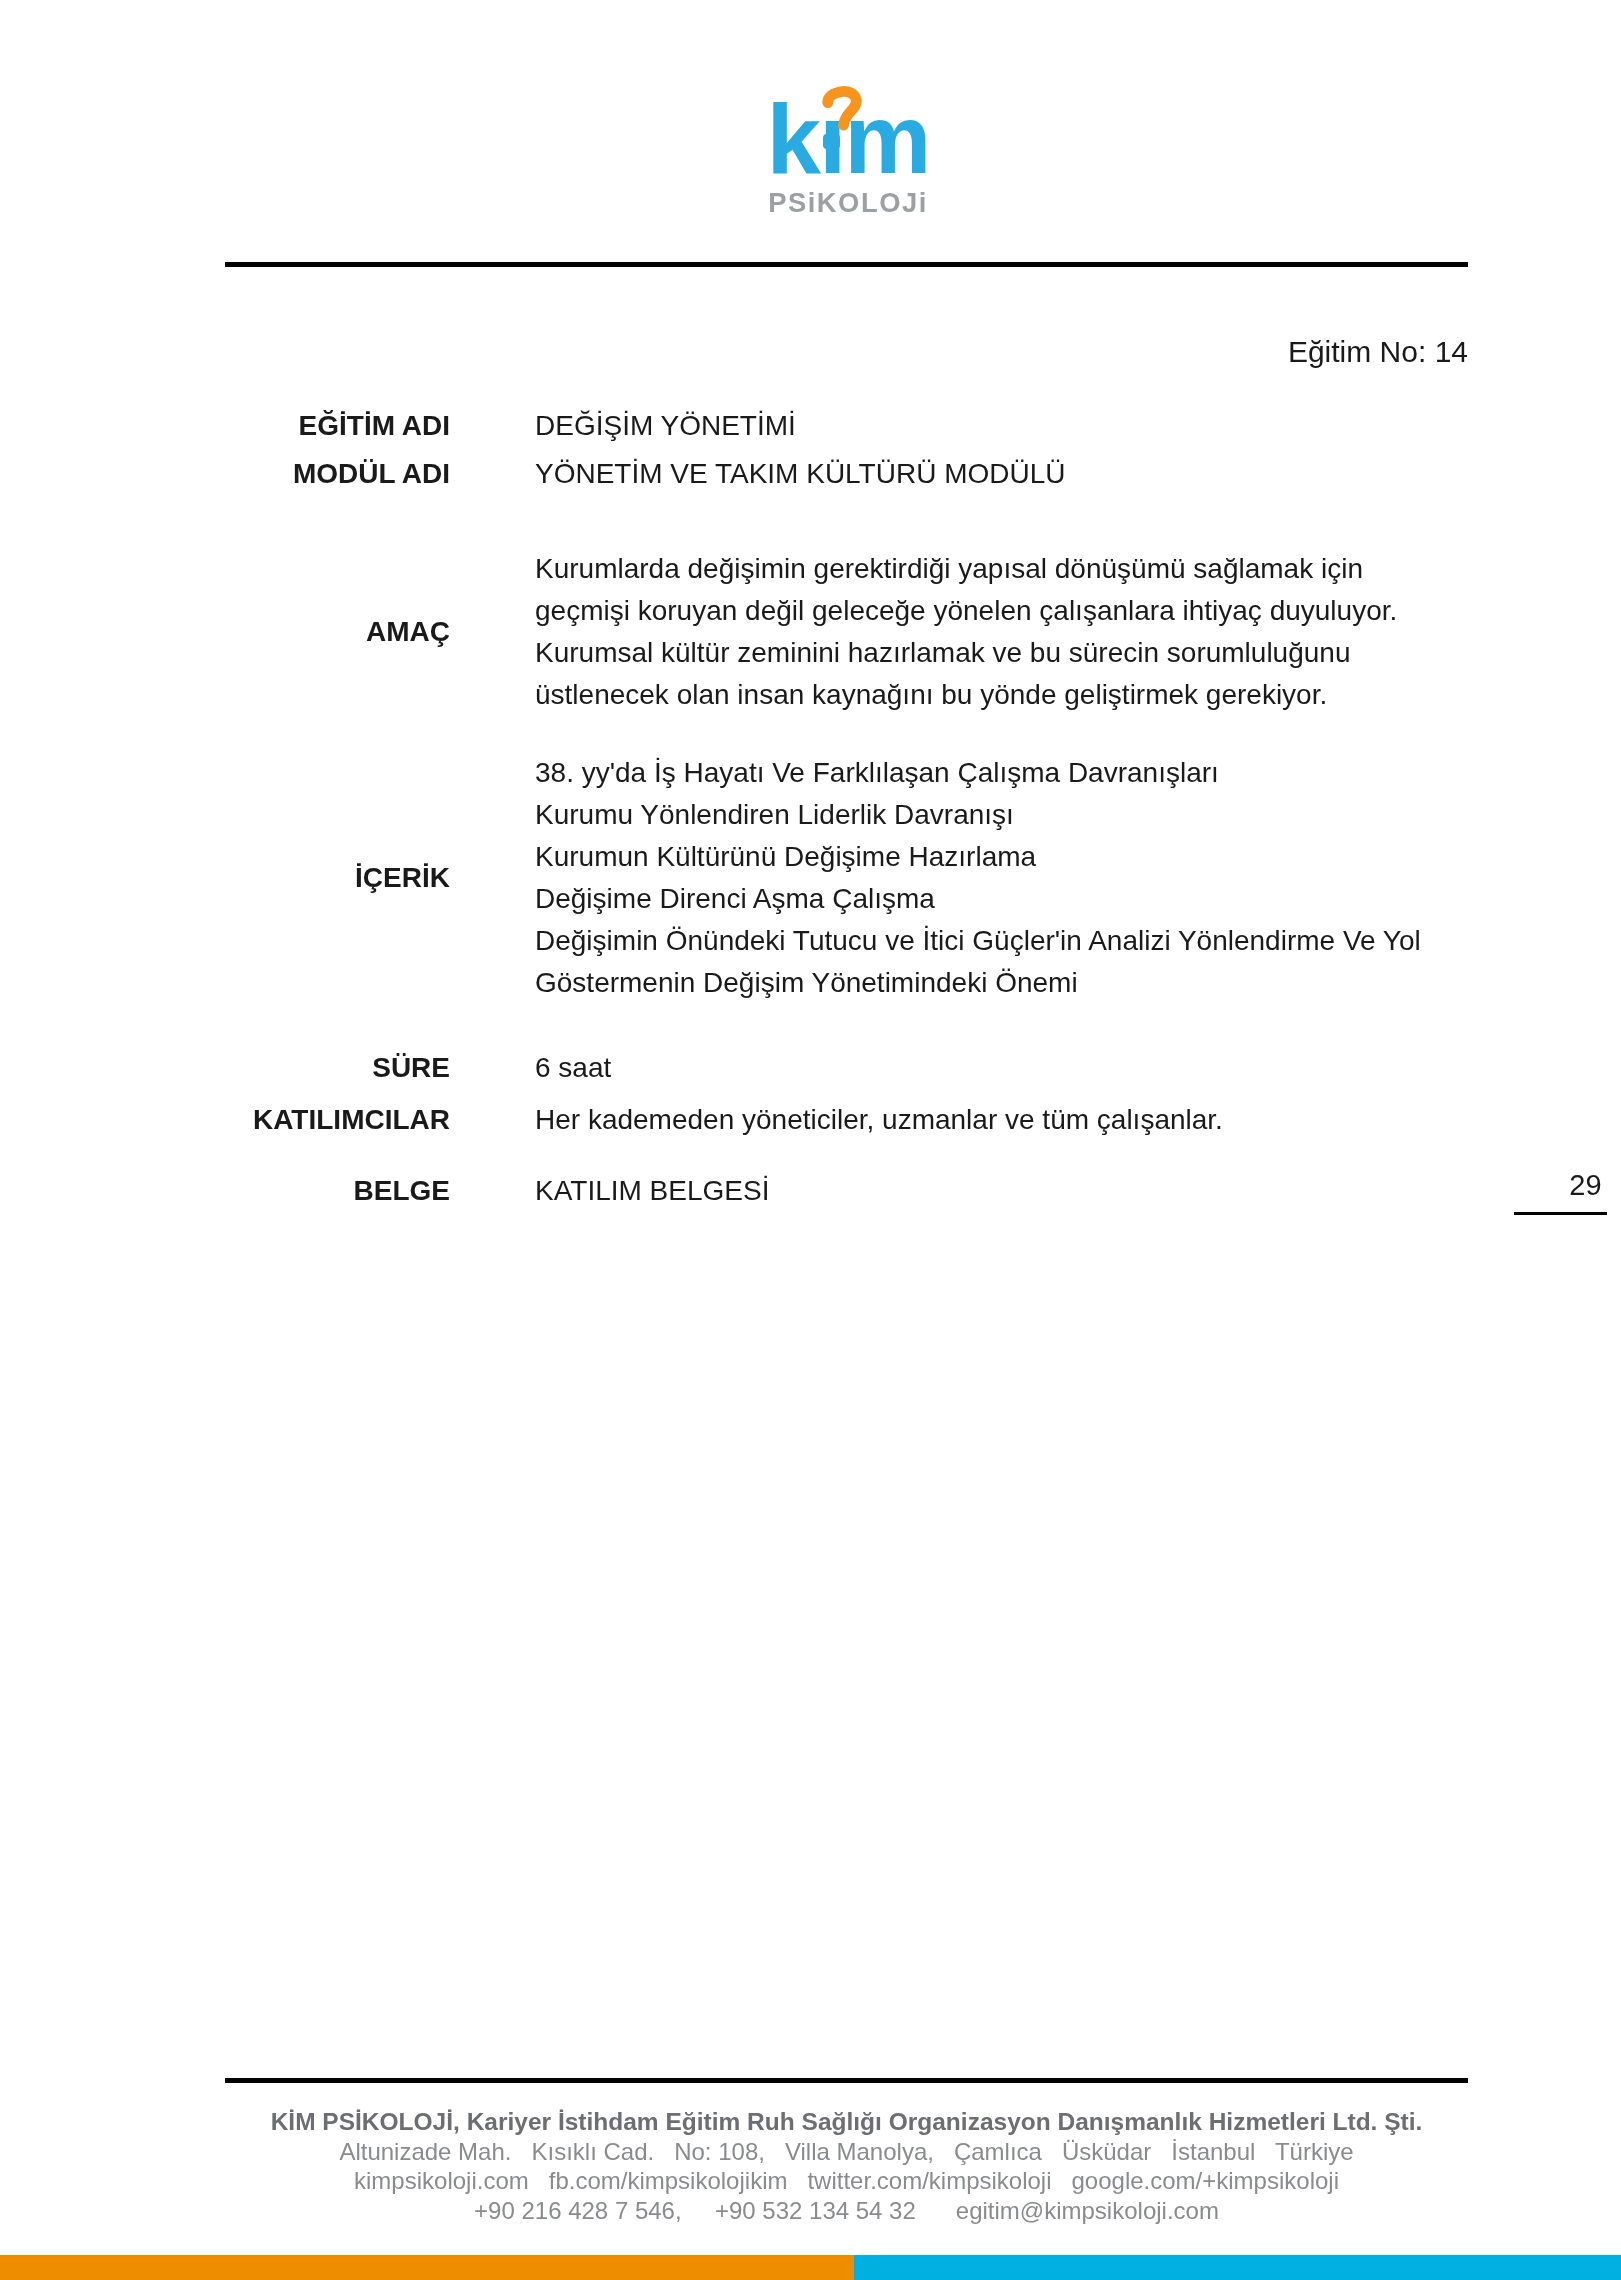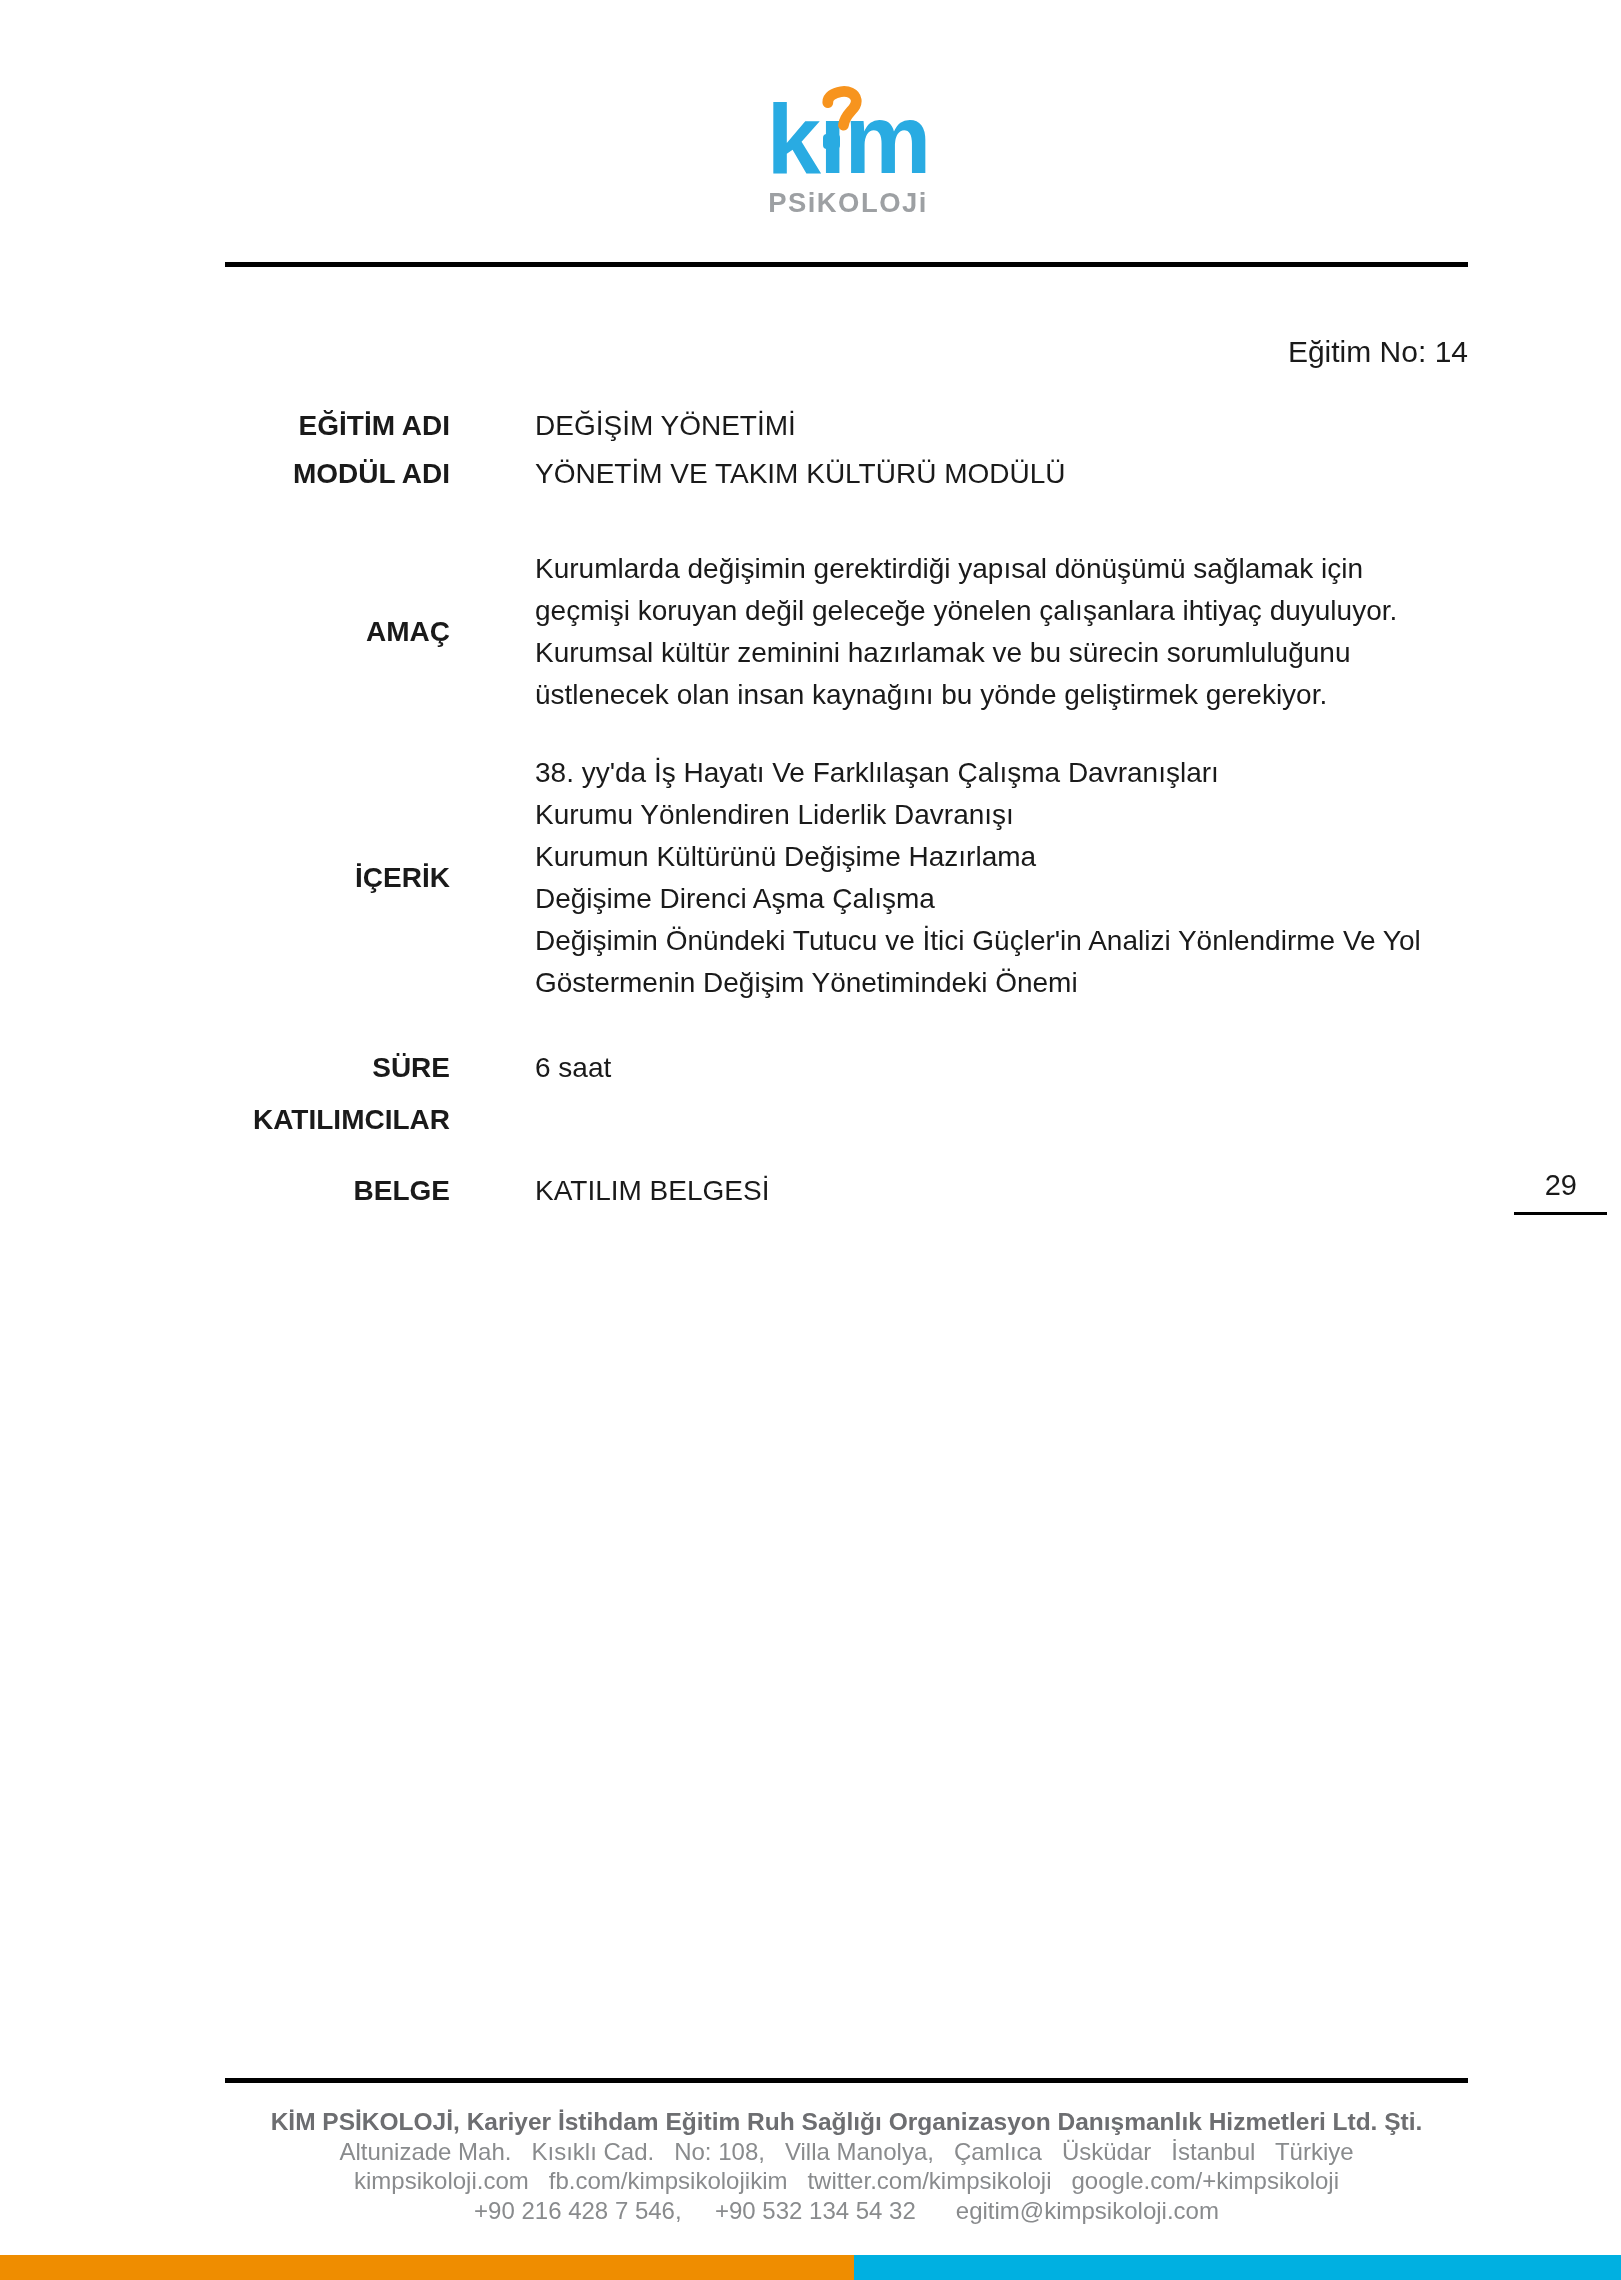"Her kademeden yöneticiler, uzmanlar ve" div.frow-value { html: none -> <div>Her kademeden yöneticiler, uzmanlar ve tüm çalışanlar.</div> }
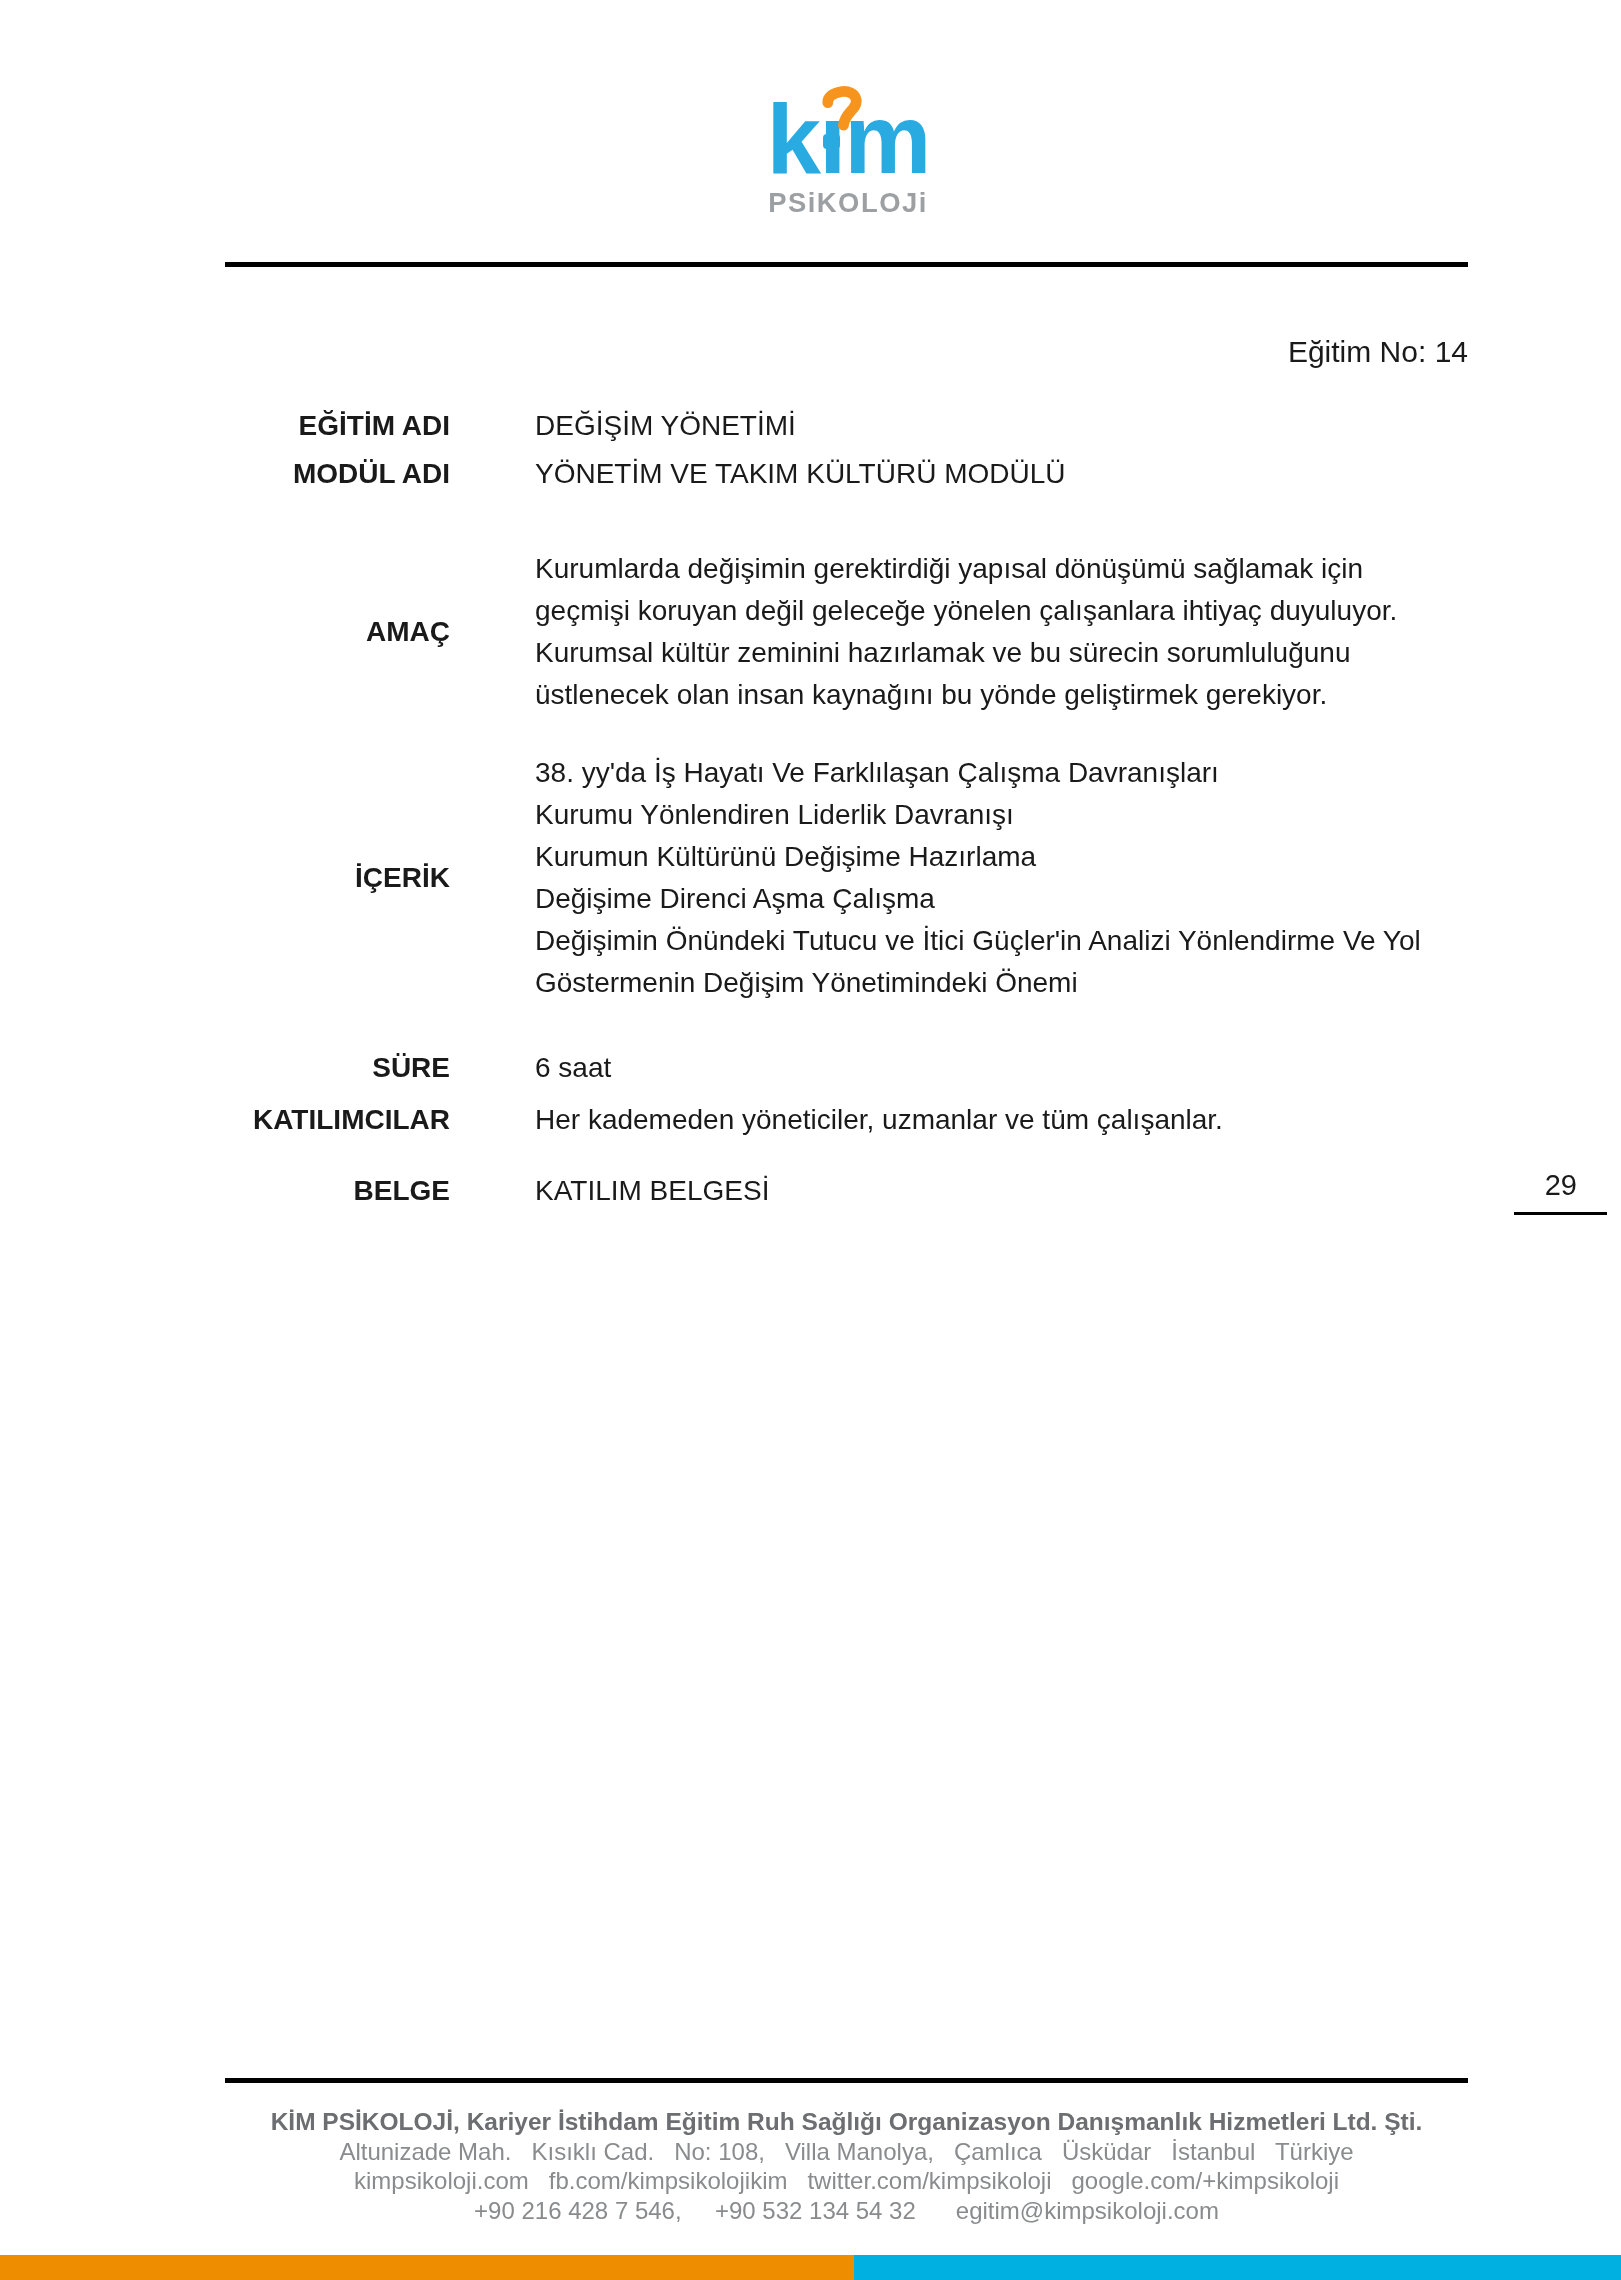"29" .page-num { left: 1514px -> 1554px; text-align: right -> center }
